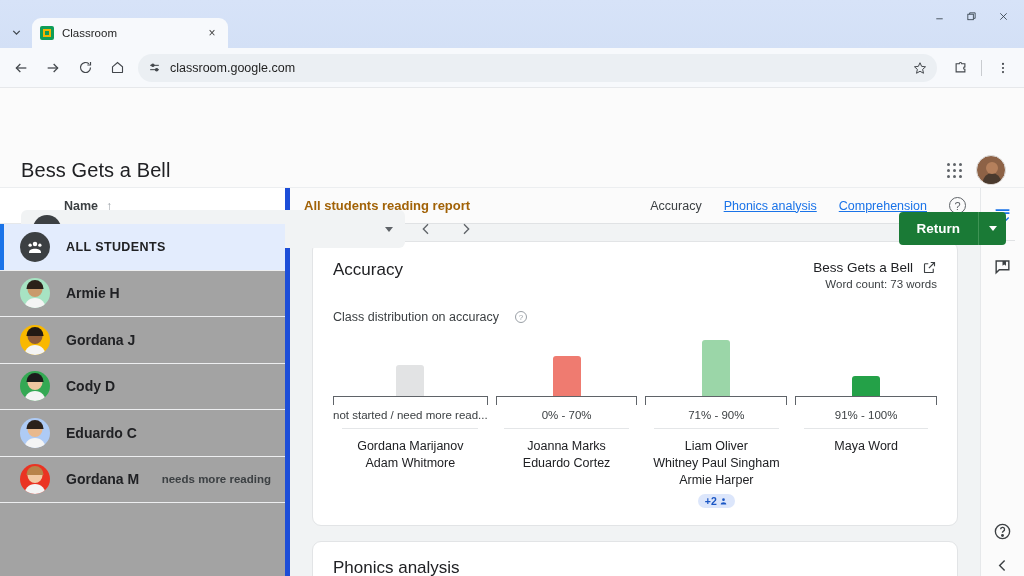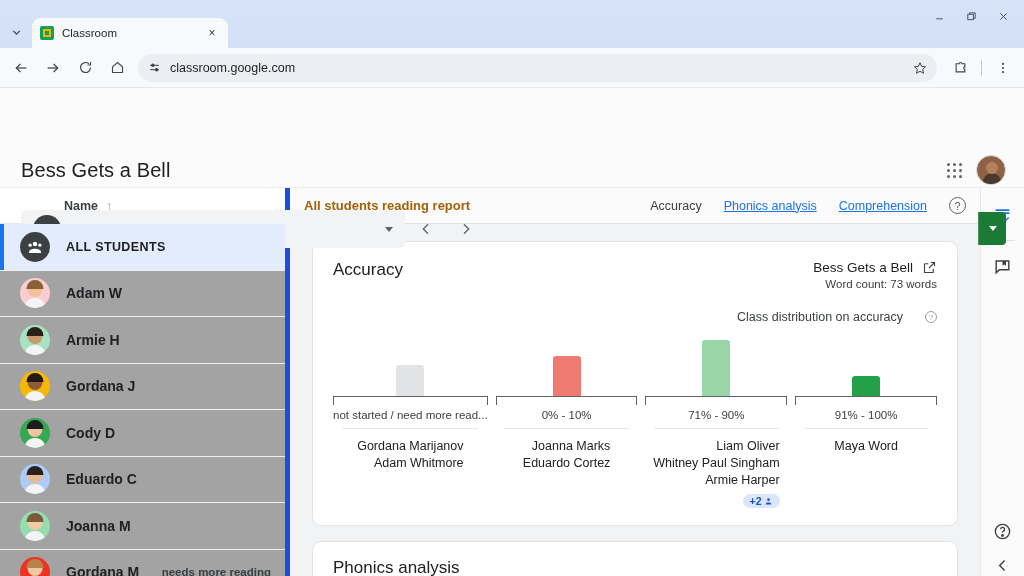"Return" button.return-btn { html: none -> <button>Return</button> }
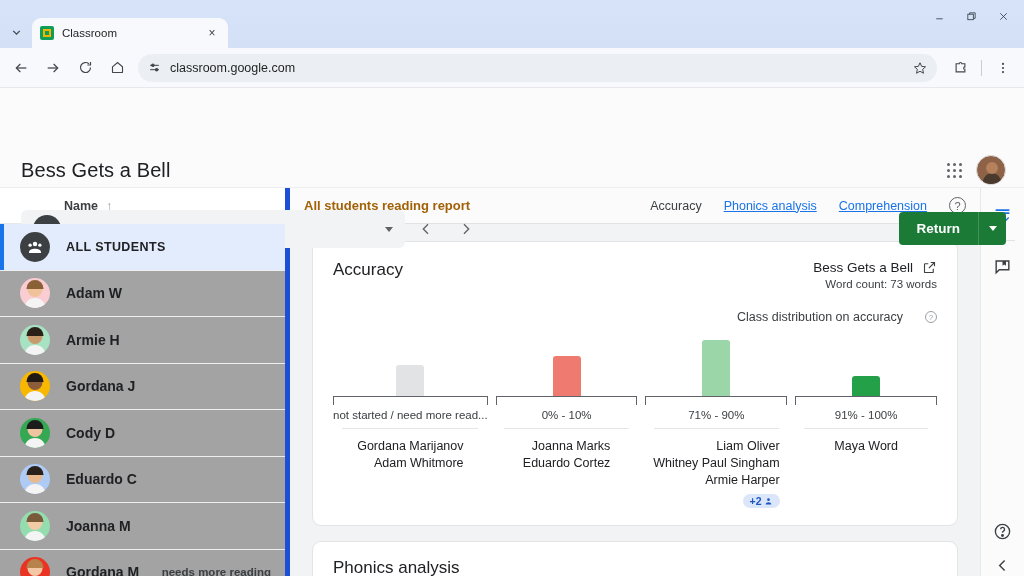"Adam W" div.student-row { html: <div> <div> <span></span> <span></span> <span></span> </div> <div>Adam W</div> </div> -> none }
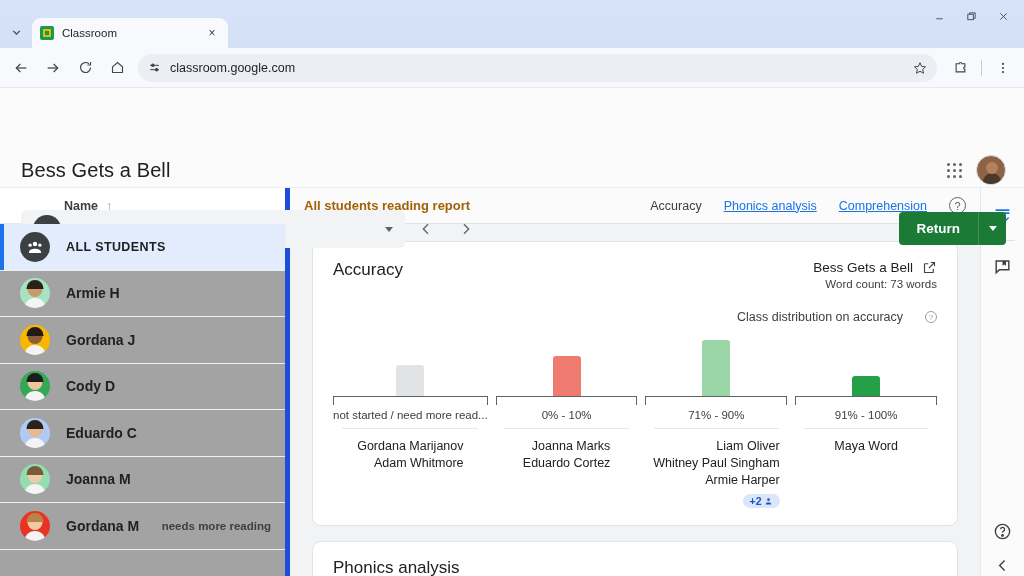"Class distribution on accuracy" .dist-label { gap: 22px -> 16px; justify-content: flex-end -> none }
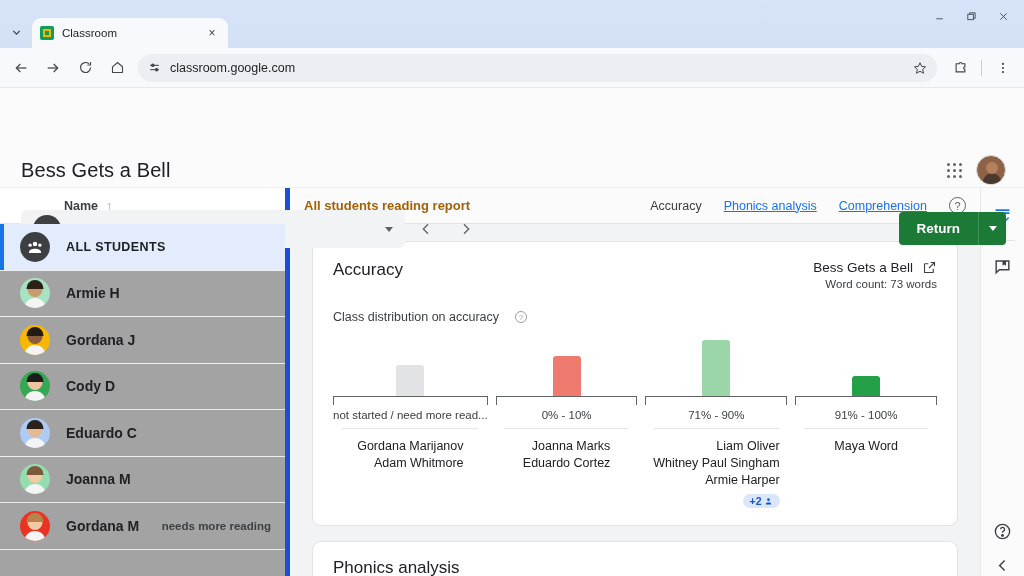"0% - 10%" div.axis-tick-label { text: 10% -> 70% }
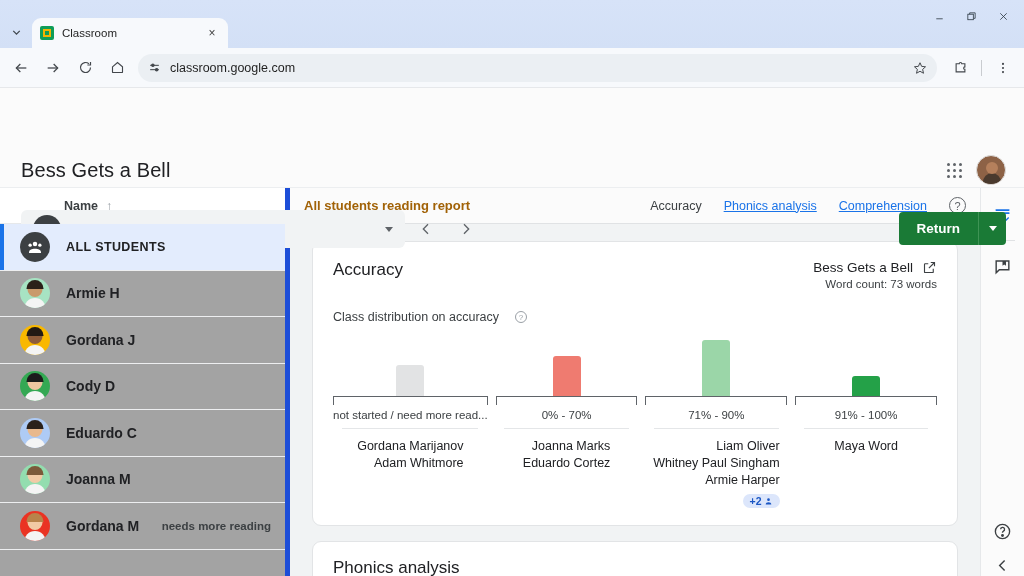"Gordana Marijanov" .names { text-align: right -> center }
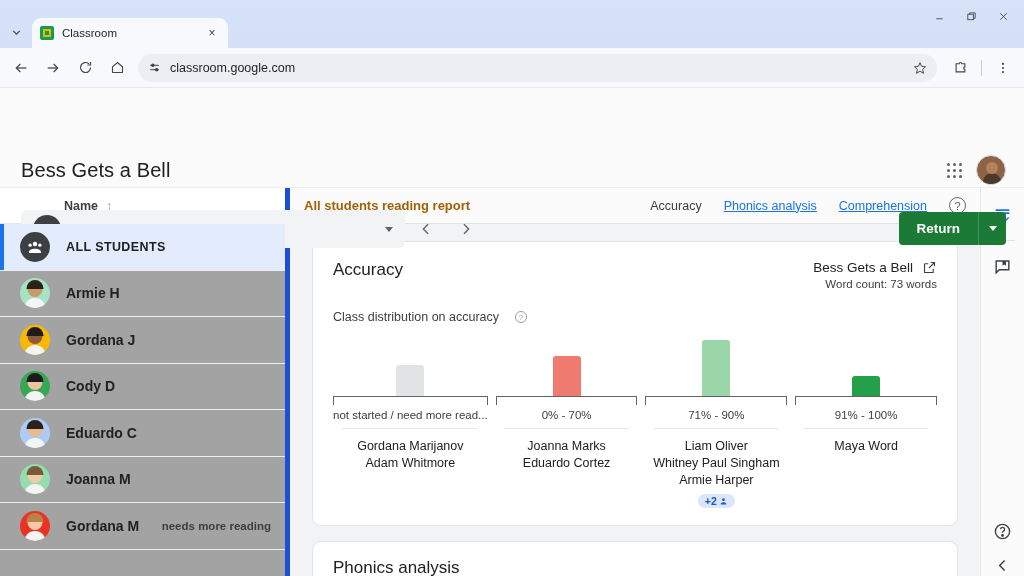"Joanna M" div.student-row { html: <div> <div> <span></span> <span></span> <span></span> </div> <div>Joanna M</div> </div> -> none }
